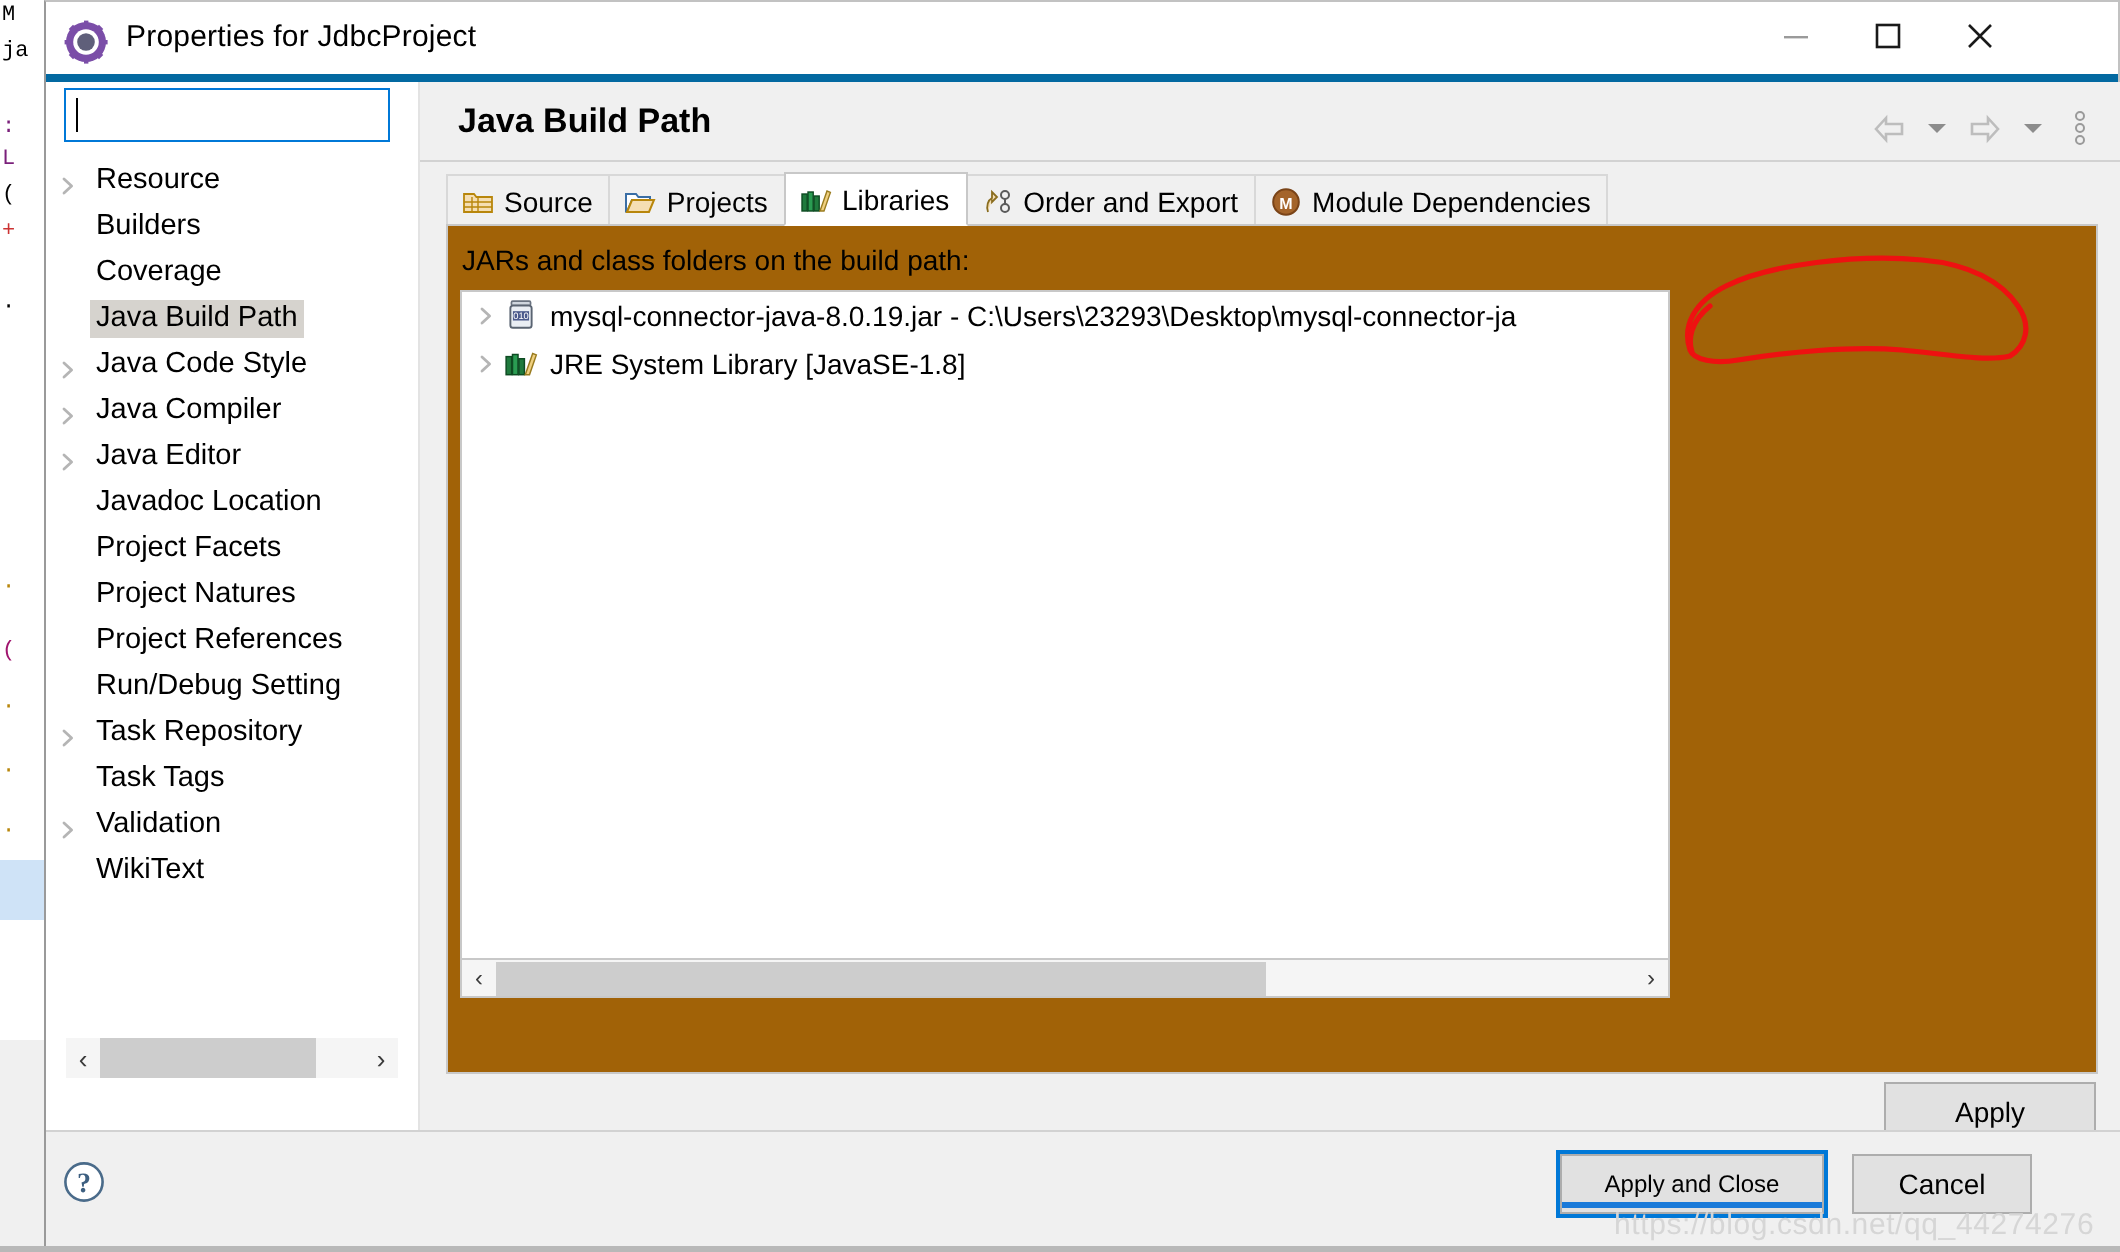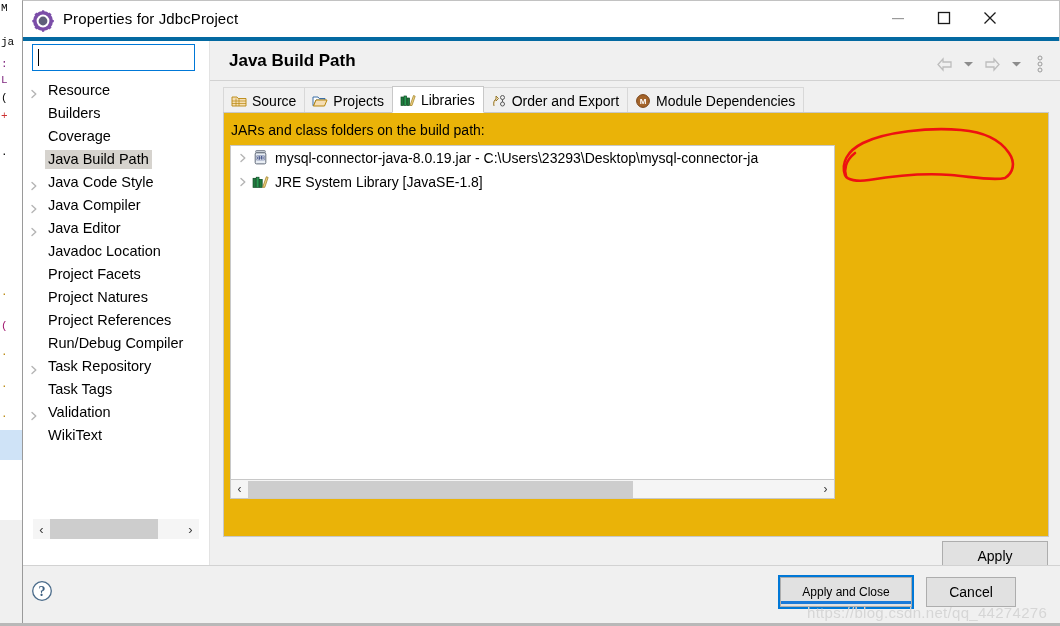"ja" div.ln { margin-top: 16px -> none }
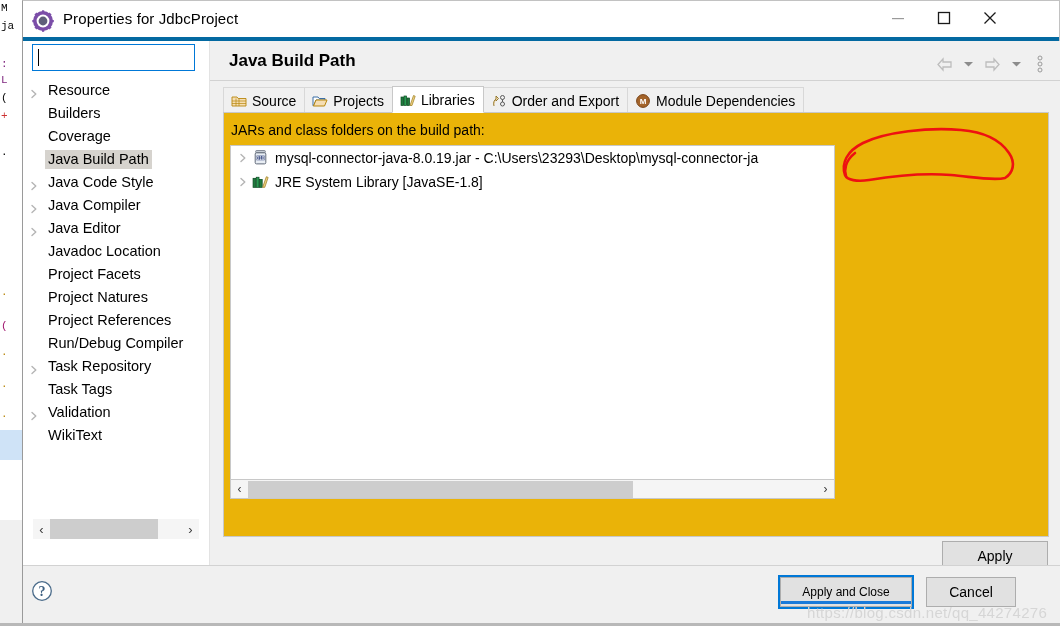"JARs and class folders on" #tab-content { background: #eab308 -> #a16207 }
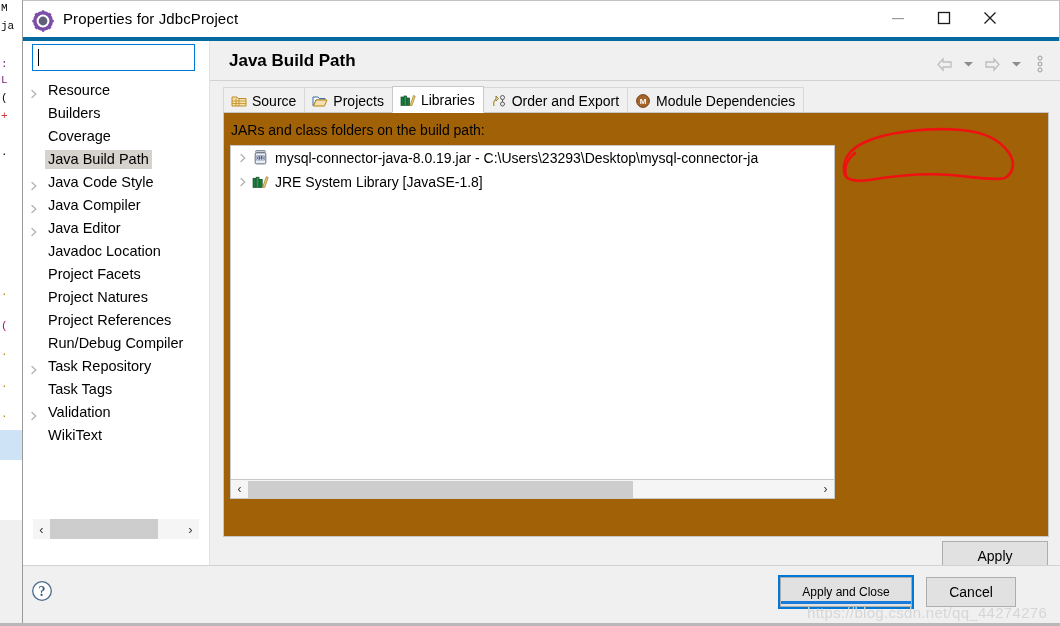"Run/Debug Compiler" span.lbl { text: Compiler -> Setting }
